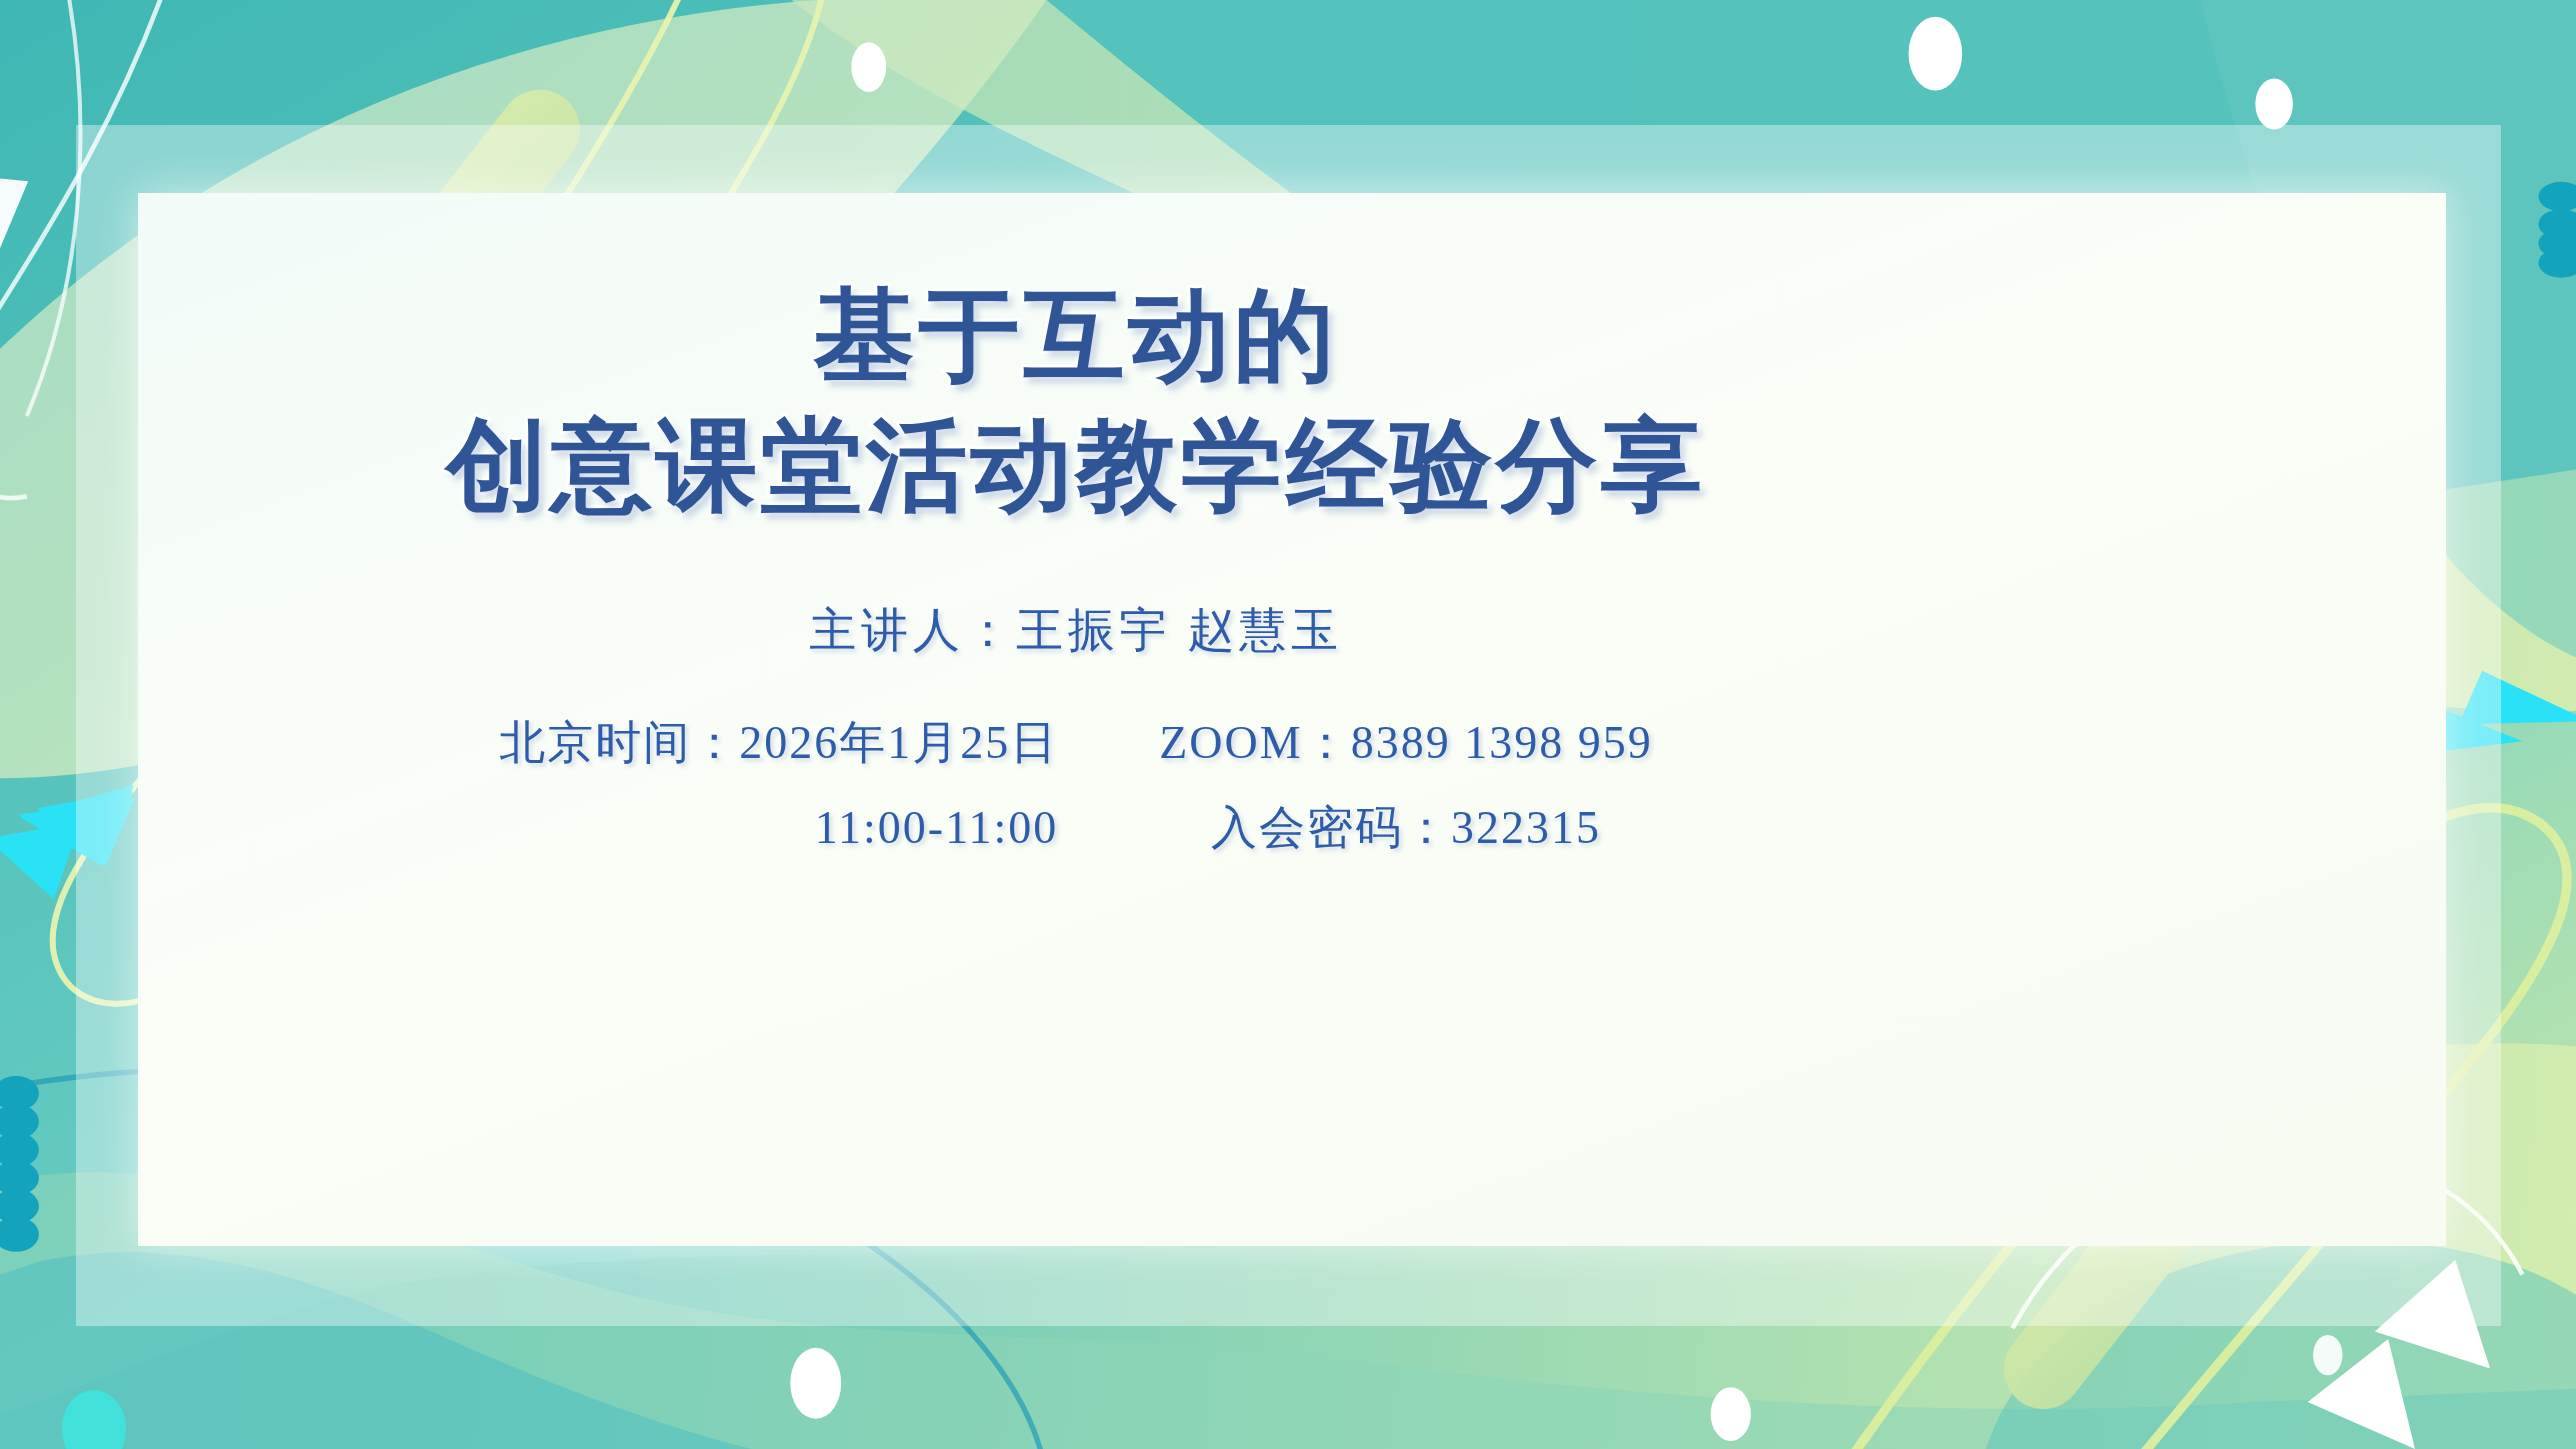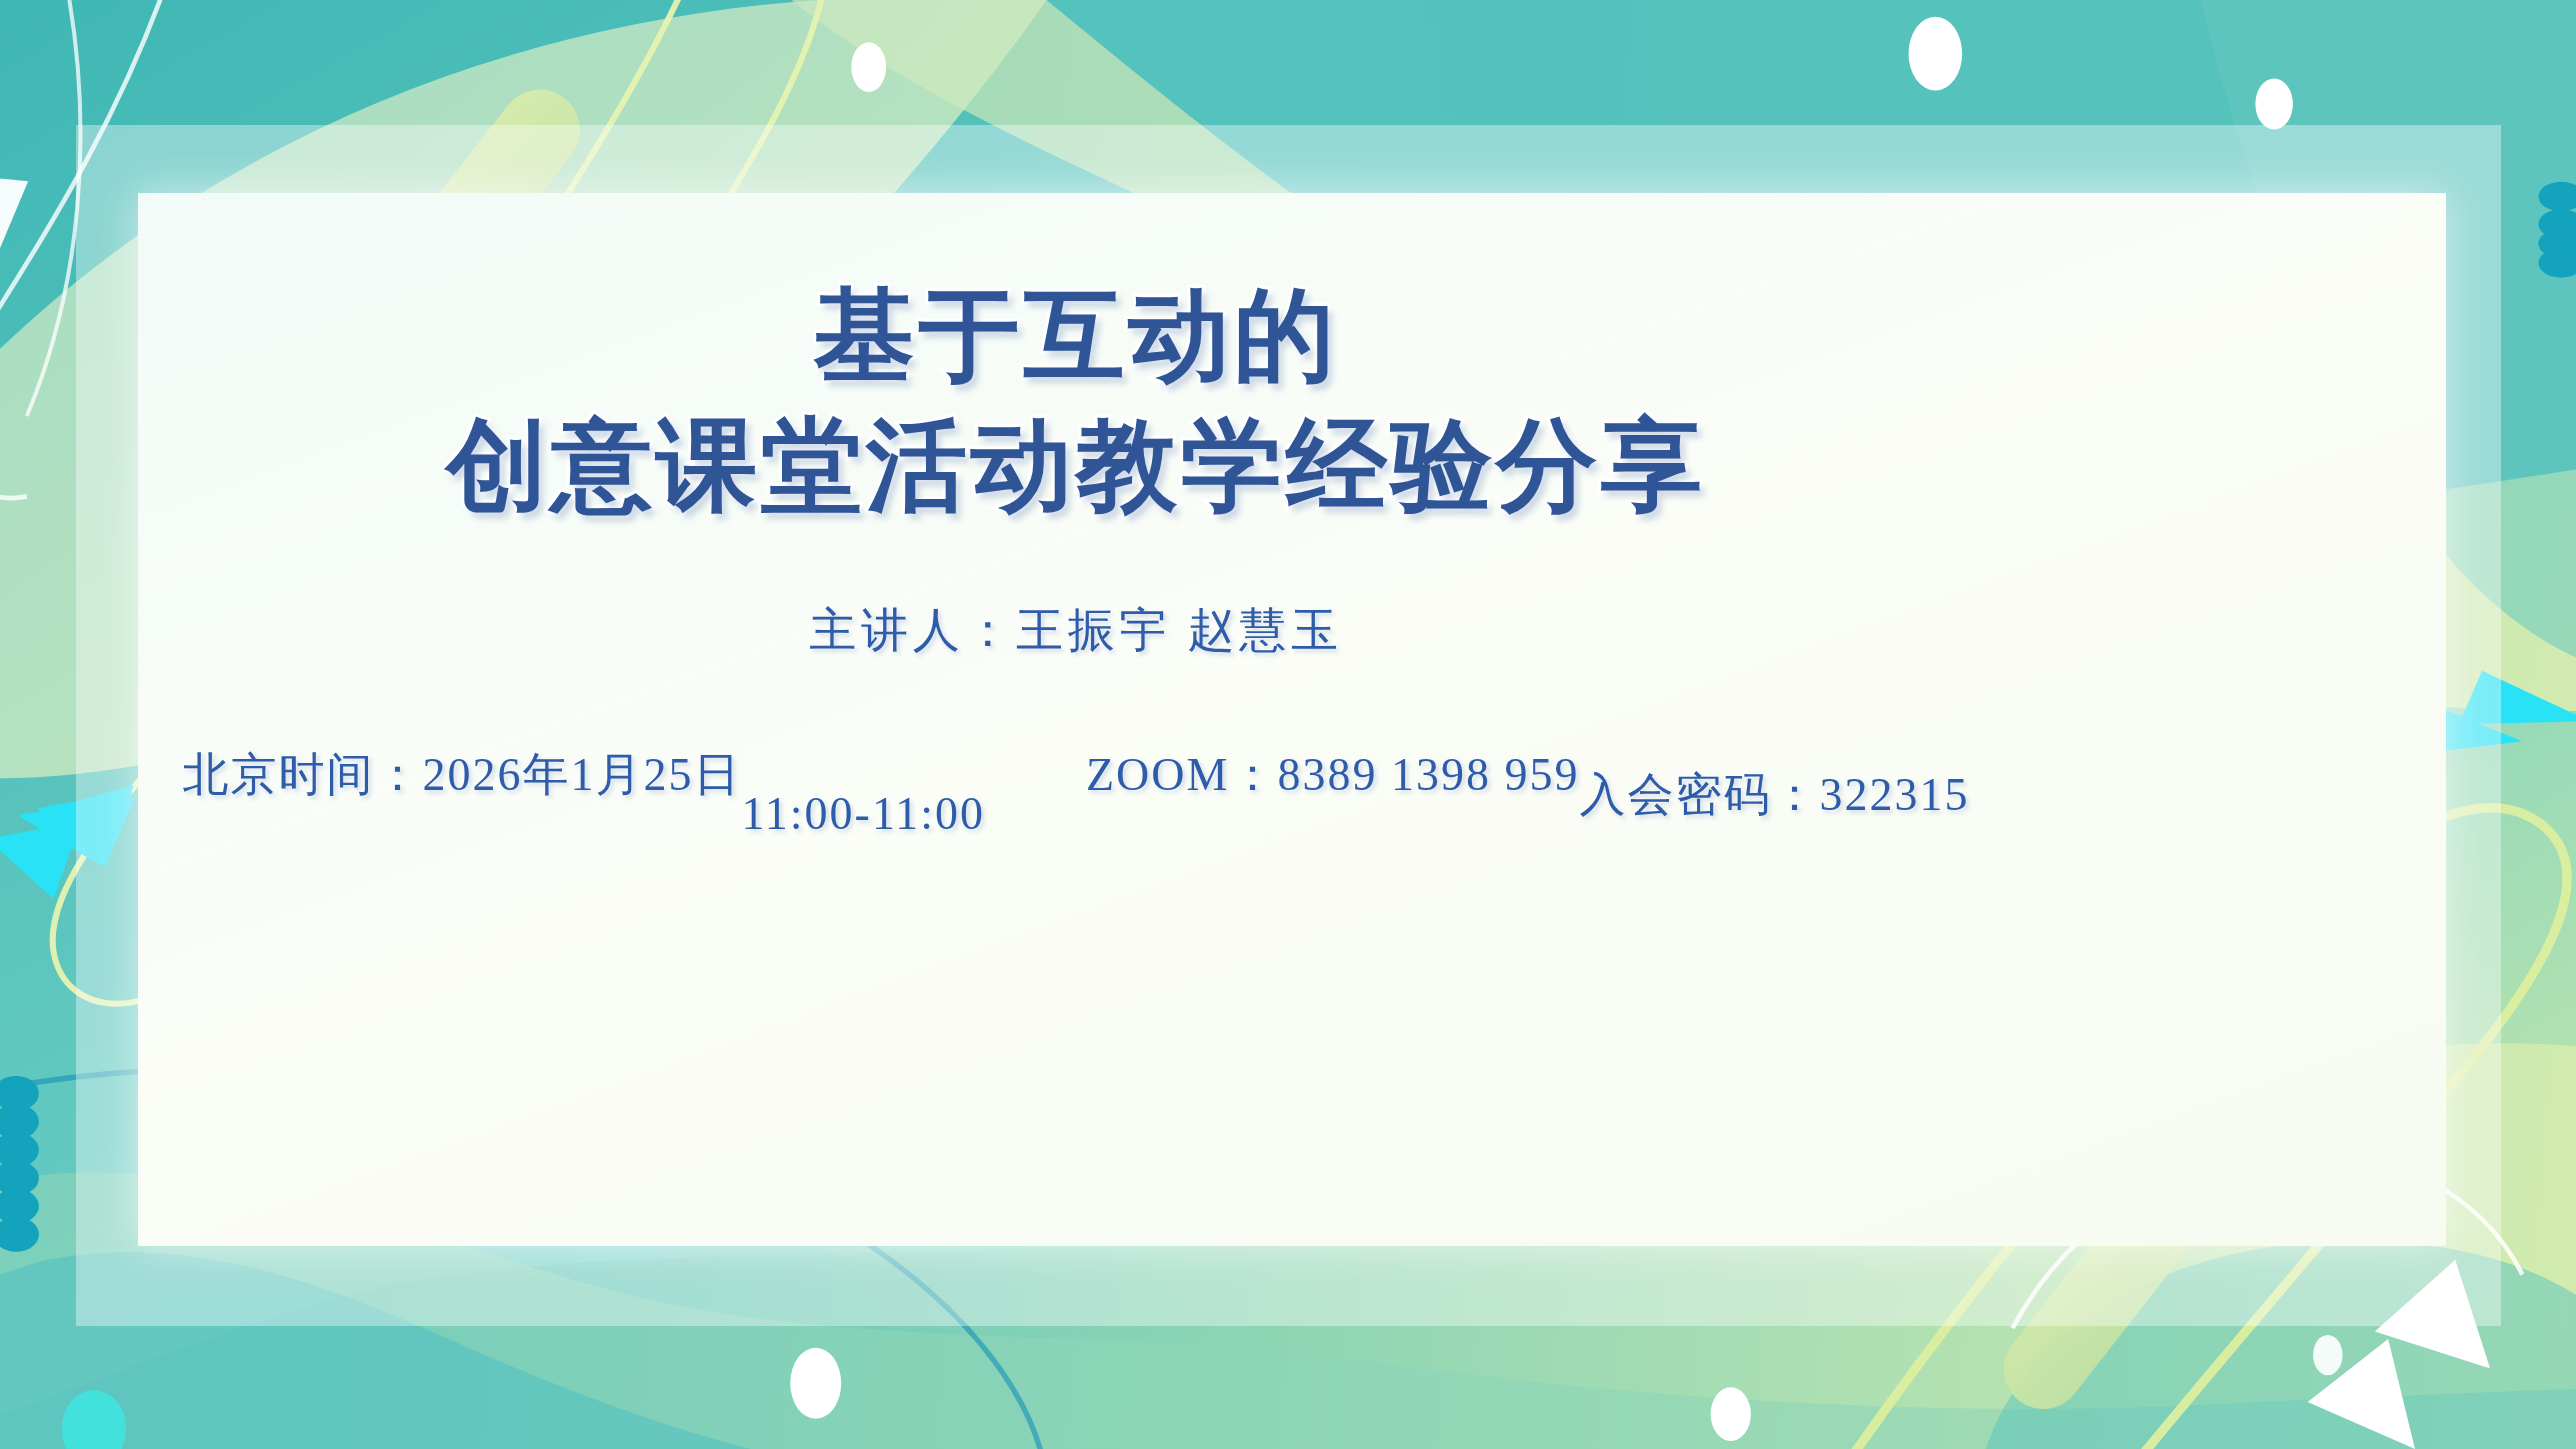"北京时间：2026年1月25日" .details-col { flex-direction: row -> column; margin-top: 32px -> none }
